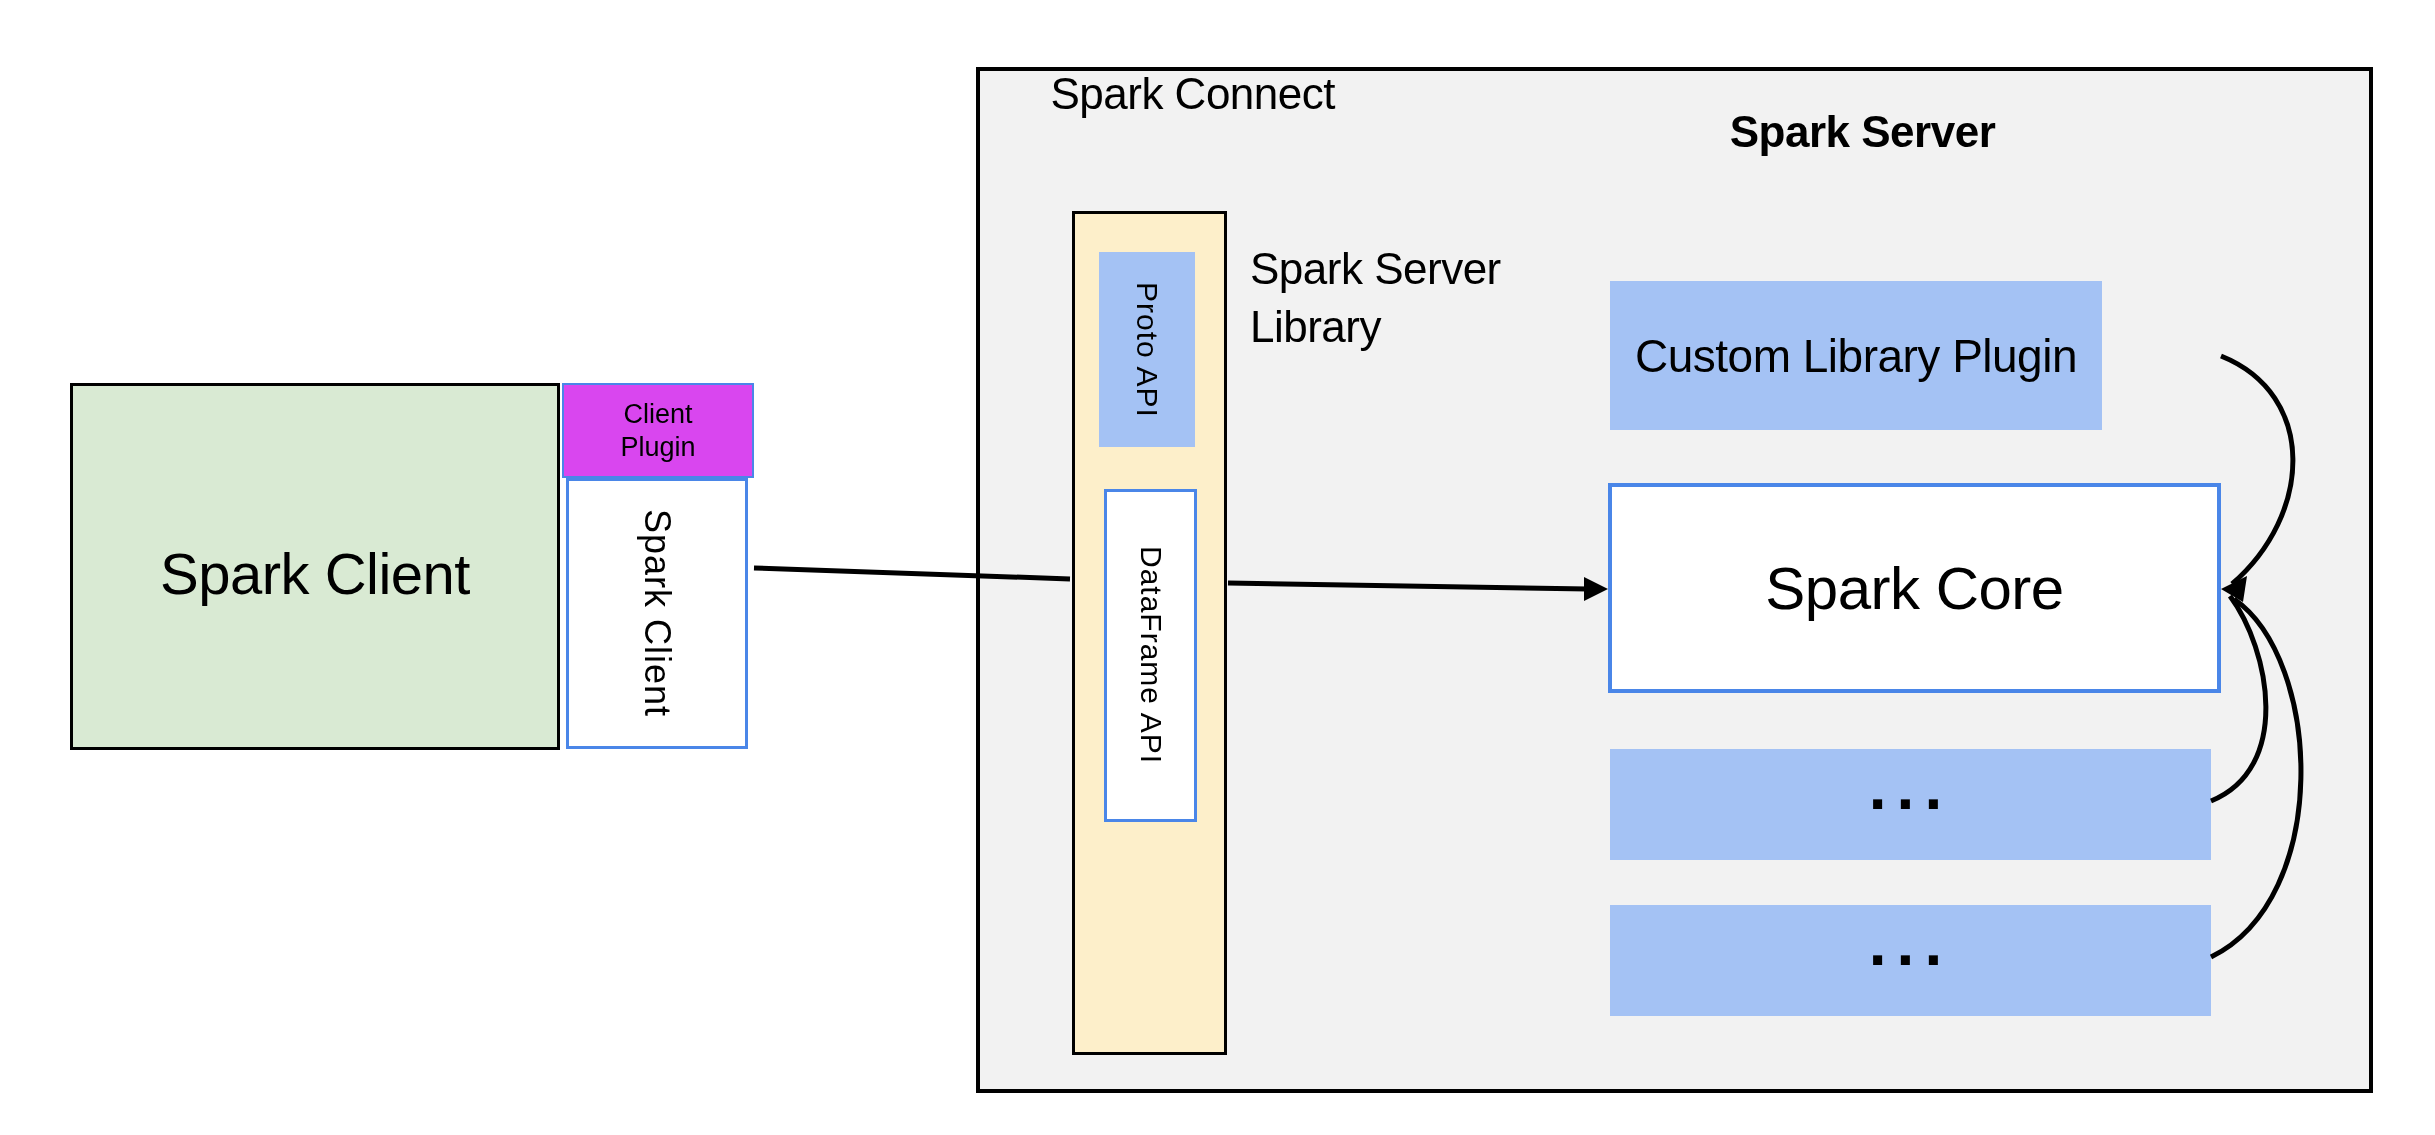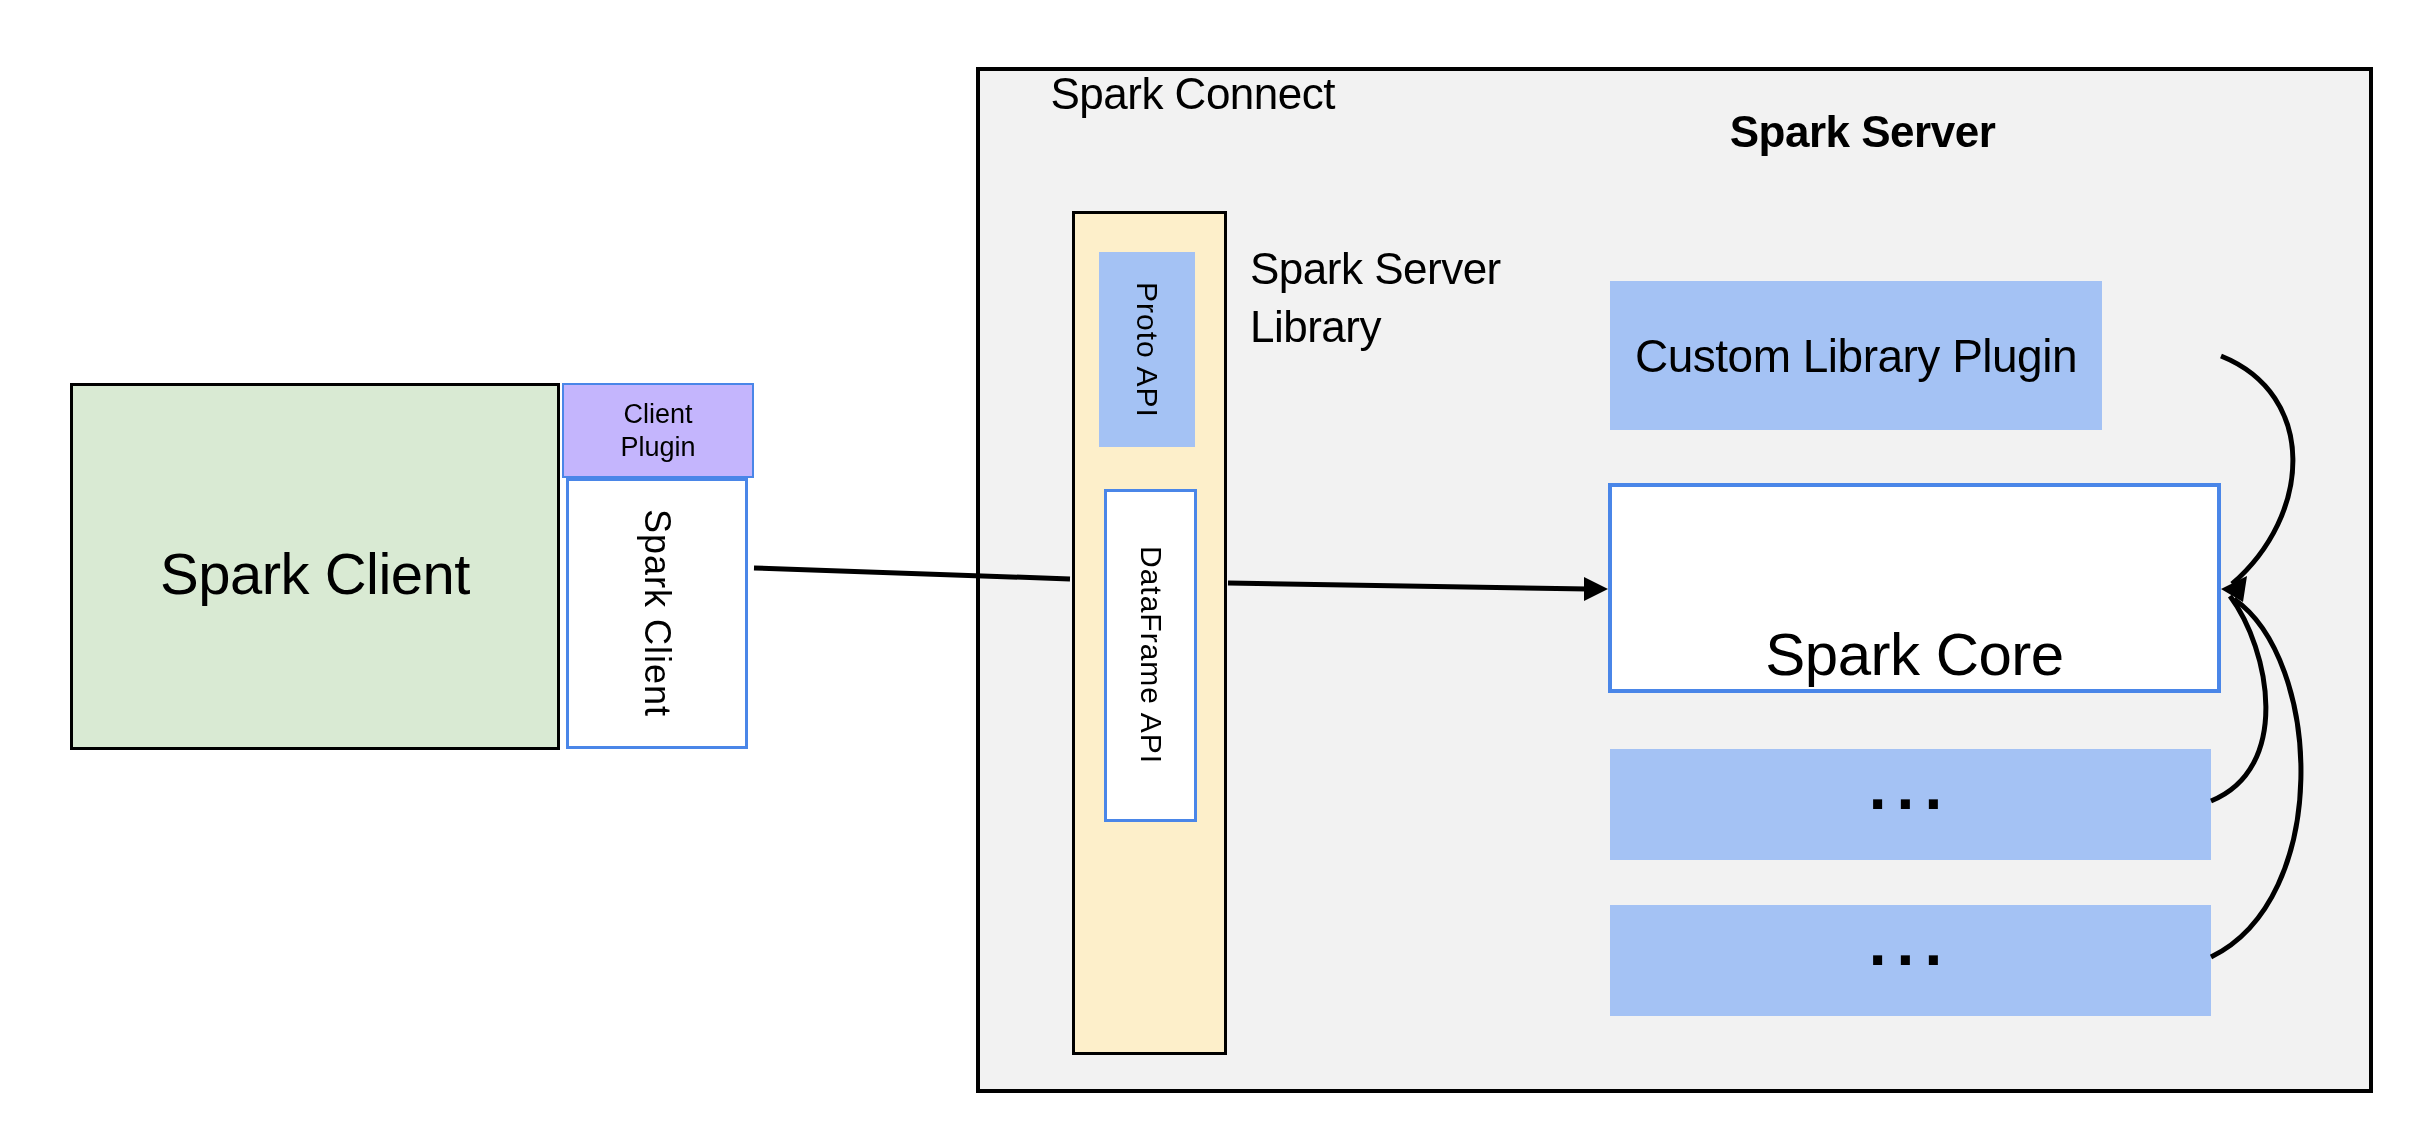"Client" .pkg-box { background: #c4b5fd -> #d946ef }
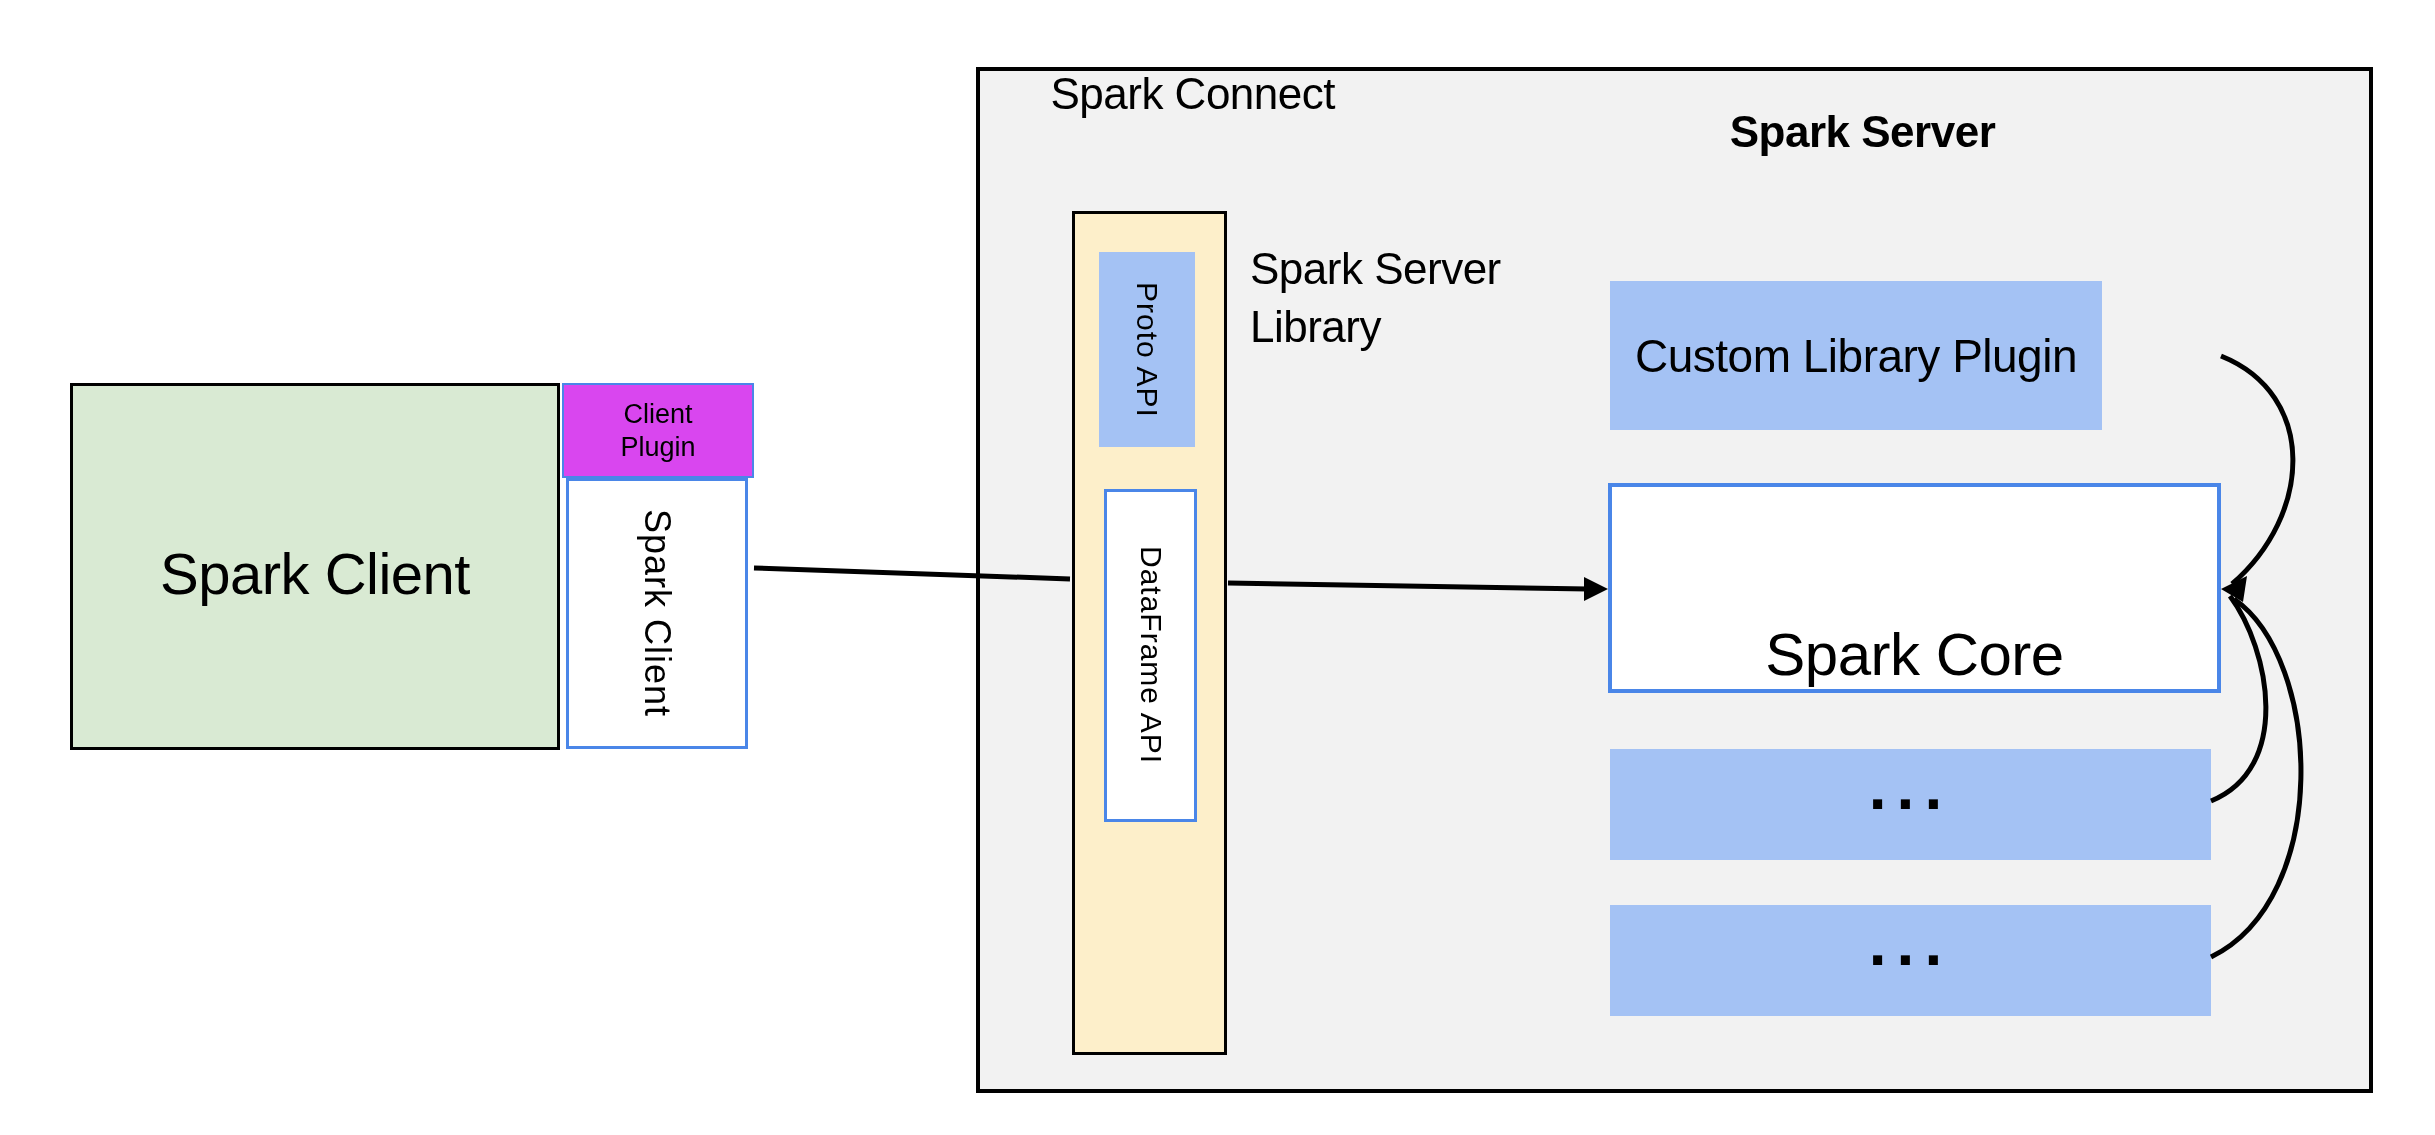"Spark Core" .core-box { align-items: flex-end -> center }
